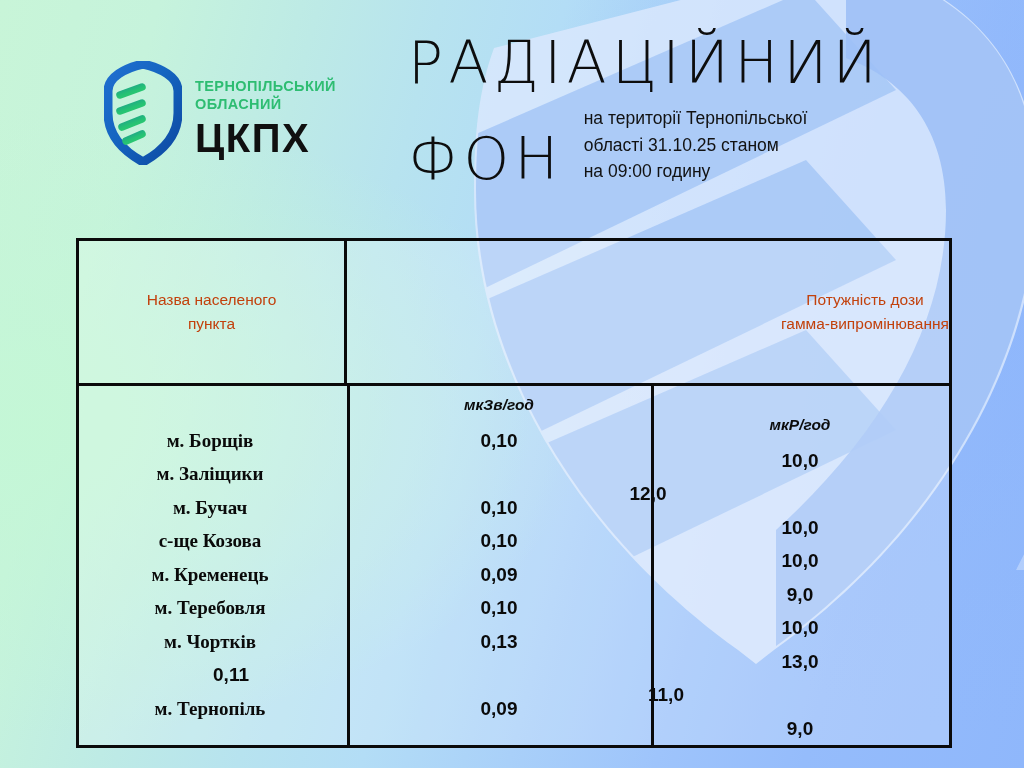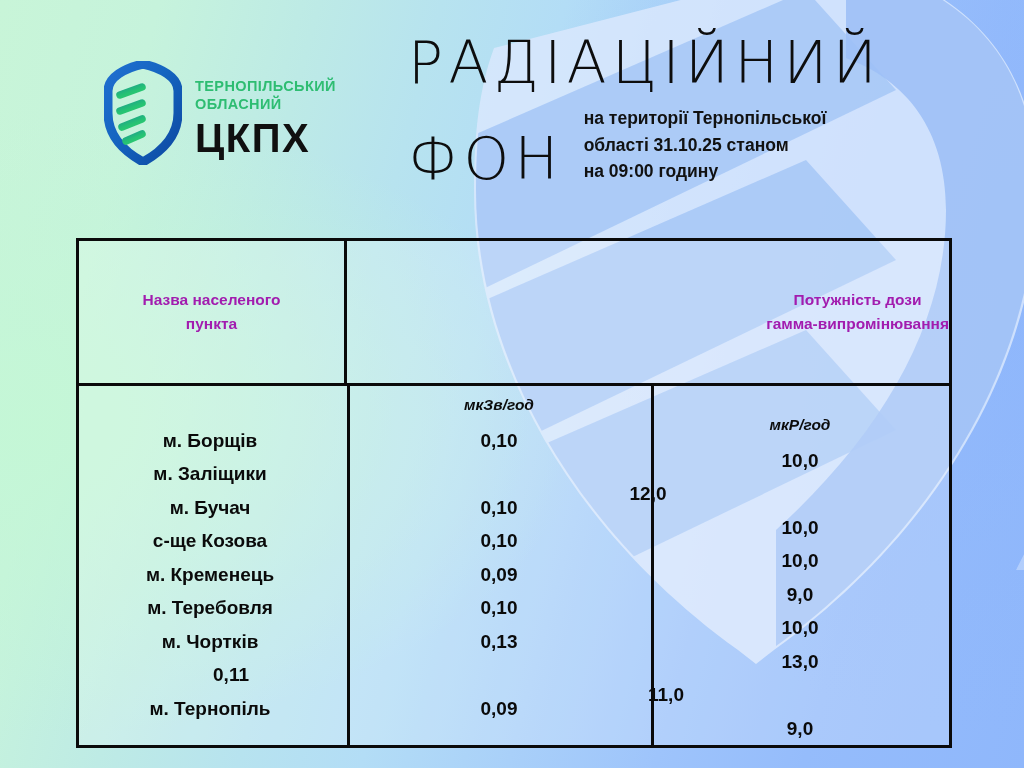"на території Тернопільської" #subtitle { font-weight: bold -> normal }
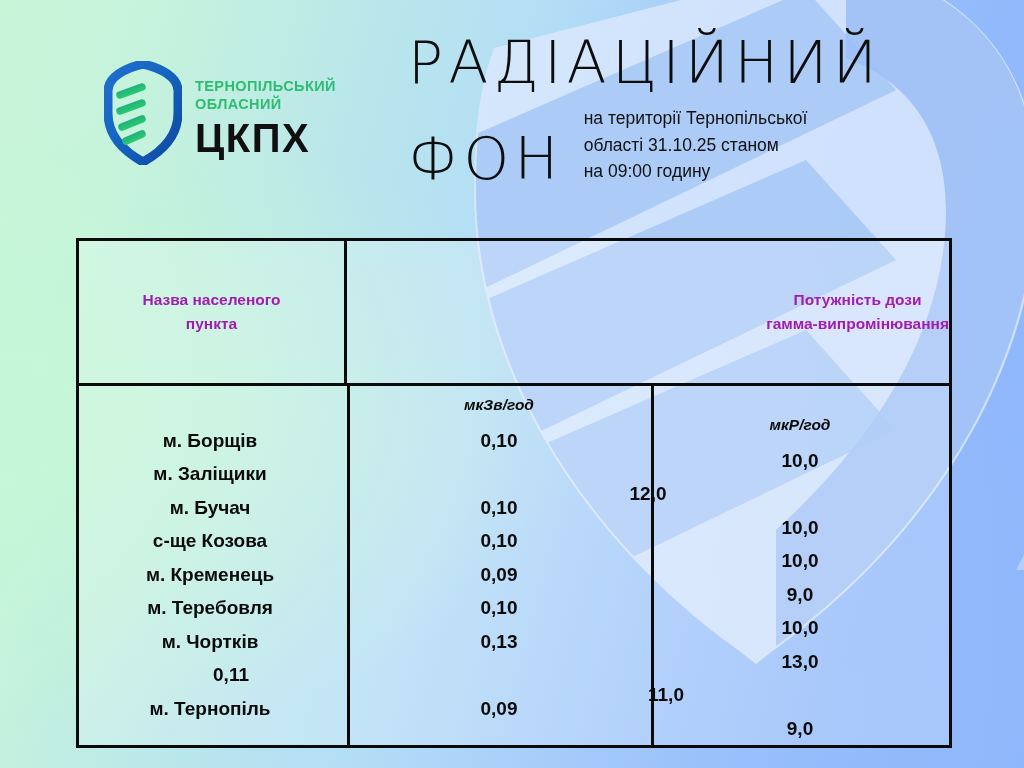"Назва населеного" .head-text { color: #a21caf -> #c2410c; font-weight: bold -> normal }
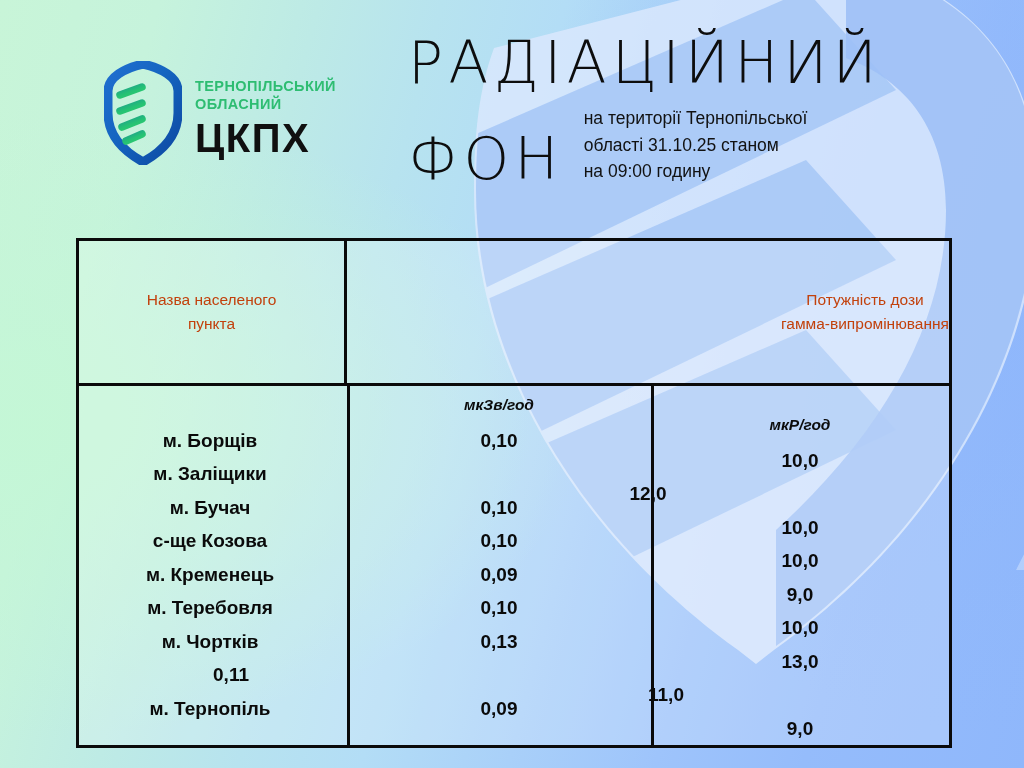"м. Борщів" .c-name { font-family: none -> Liberation Serif, serif }
